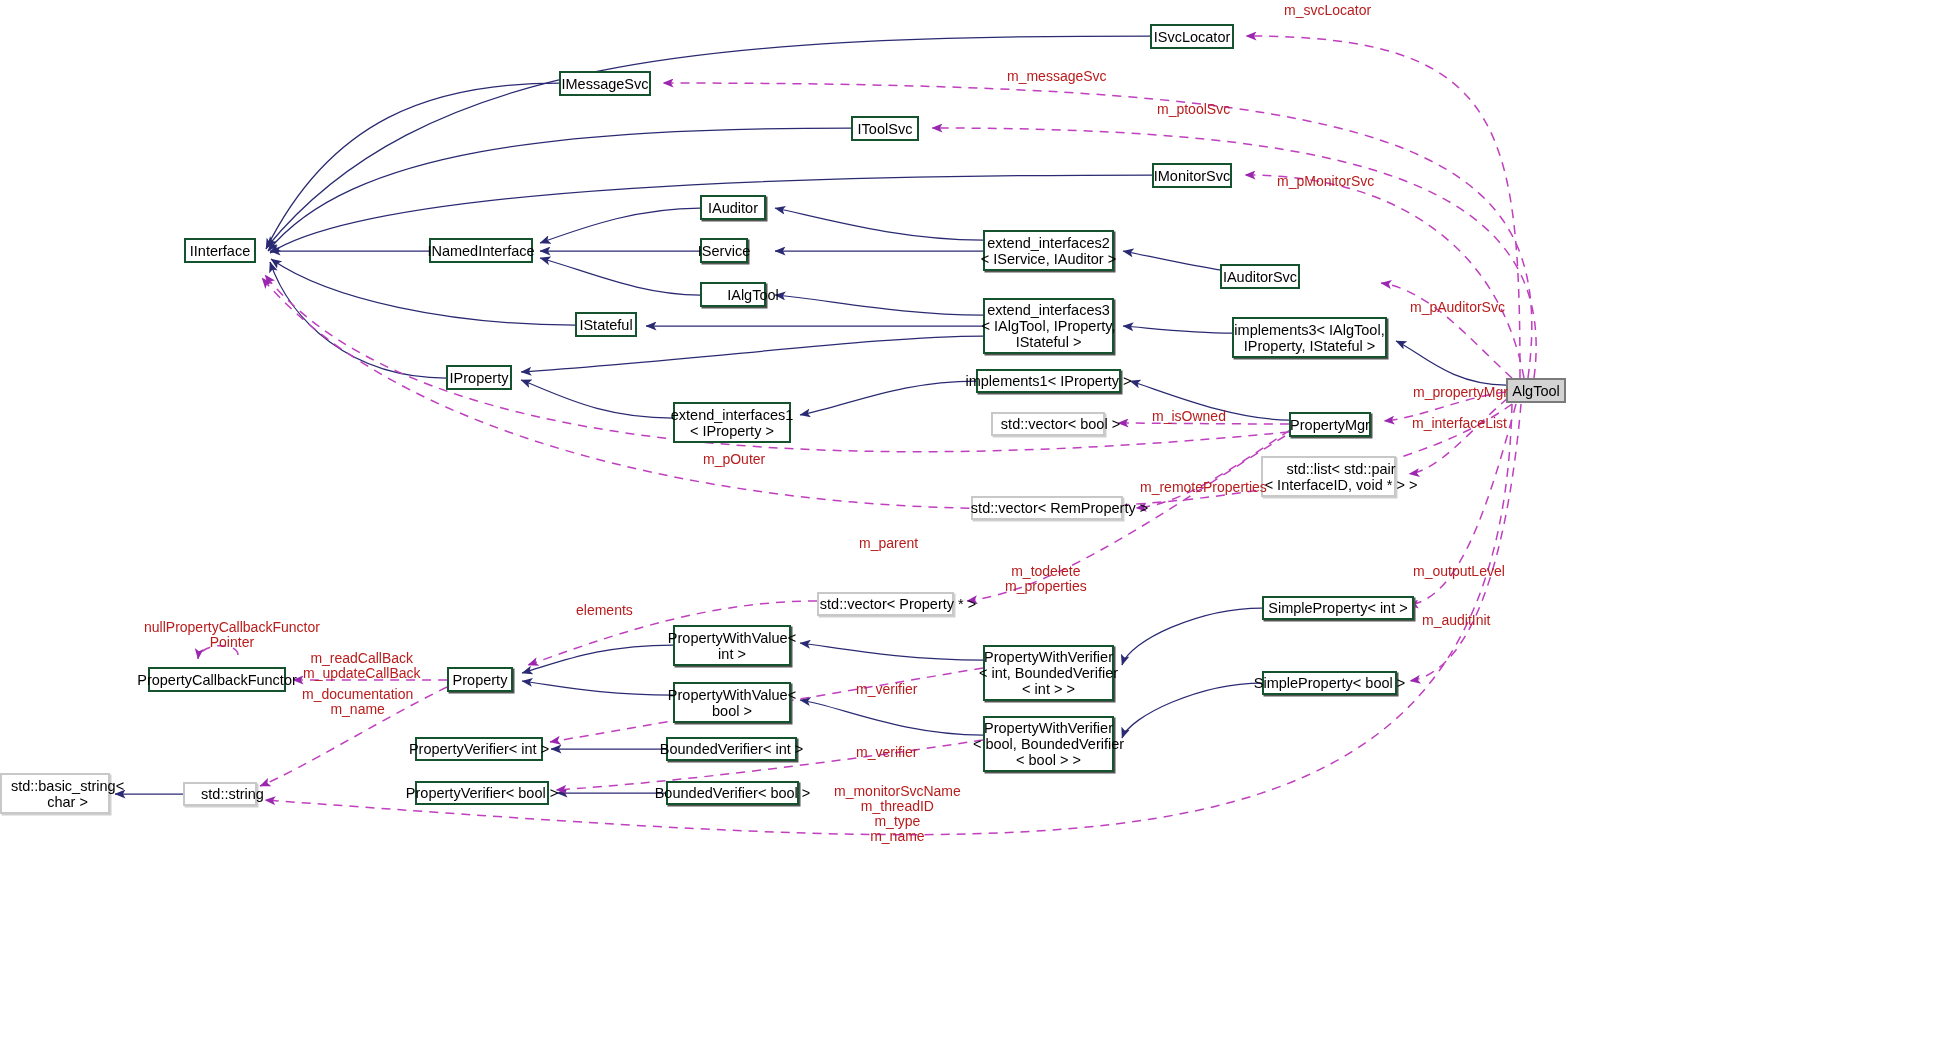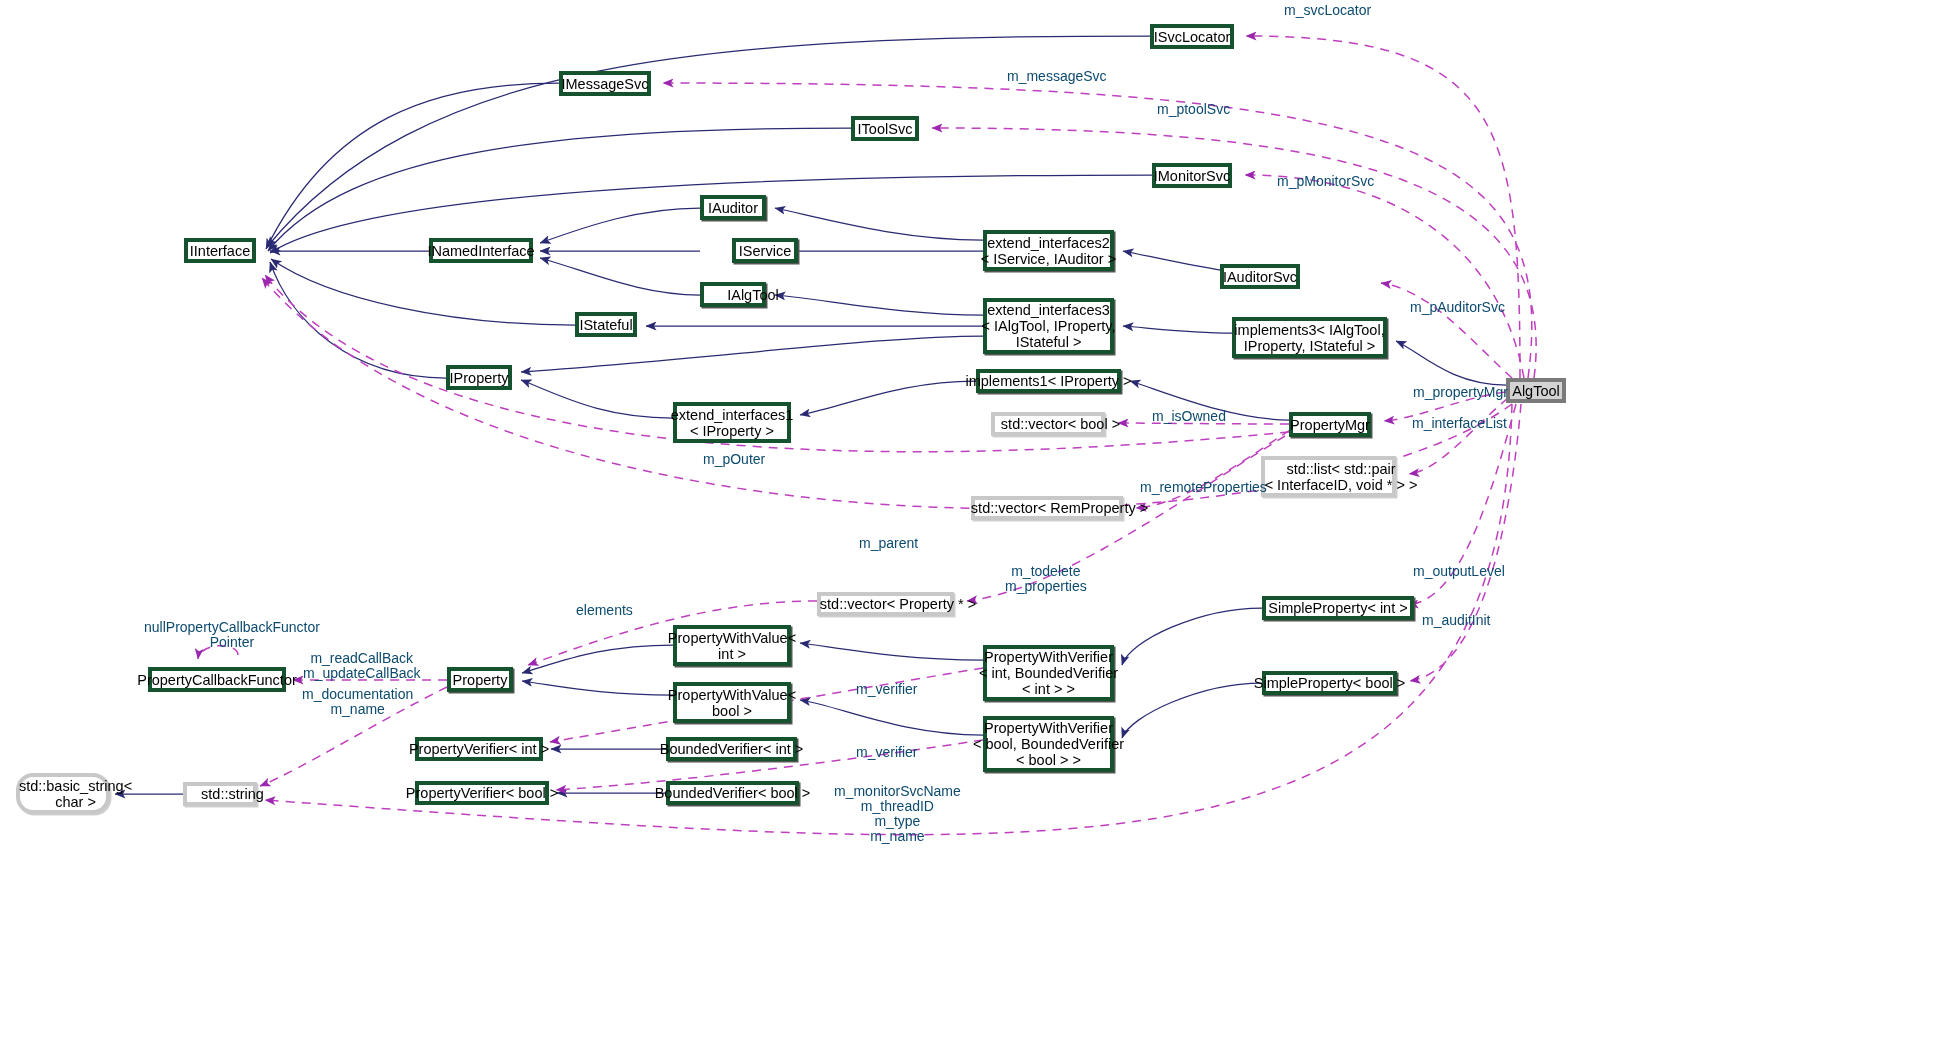"m_svcLocator" .elabel { color: #0c4a6e -> #b91c1c }
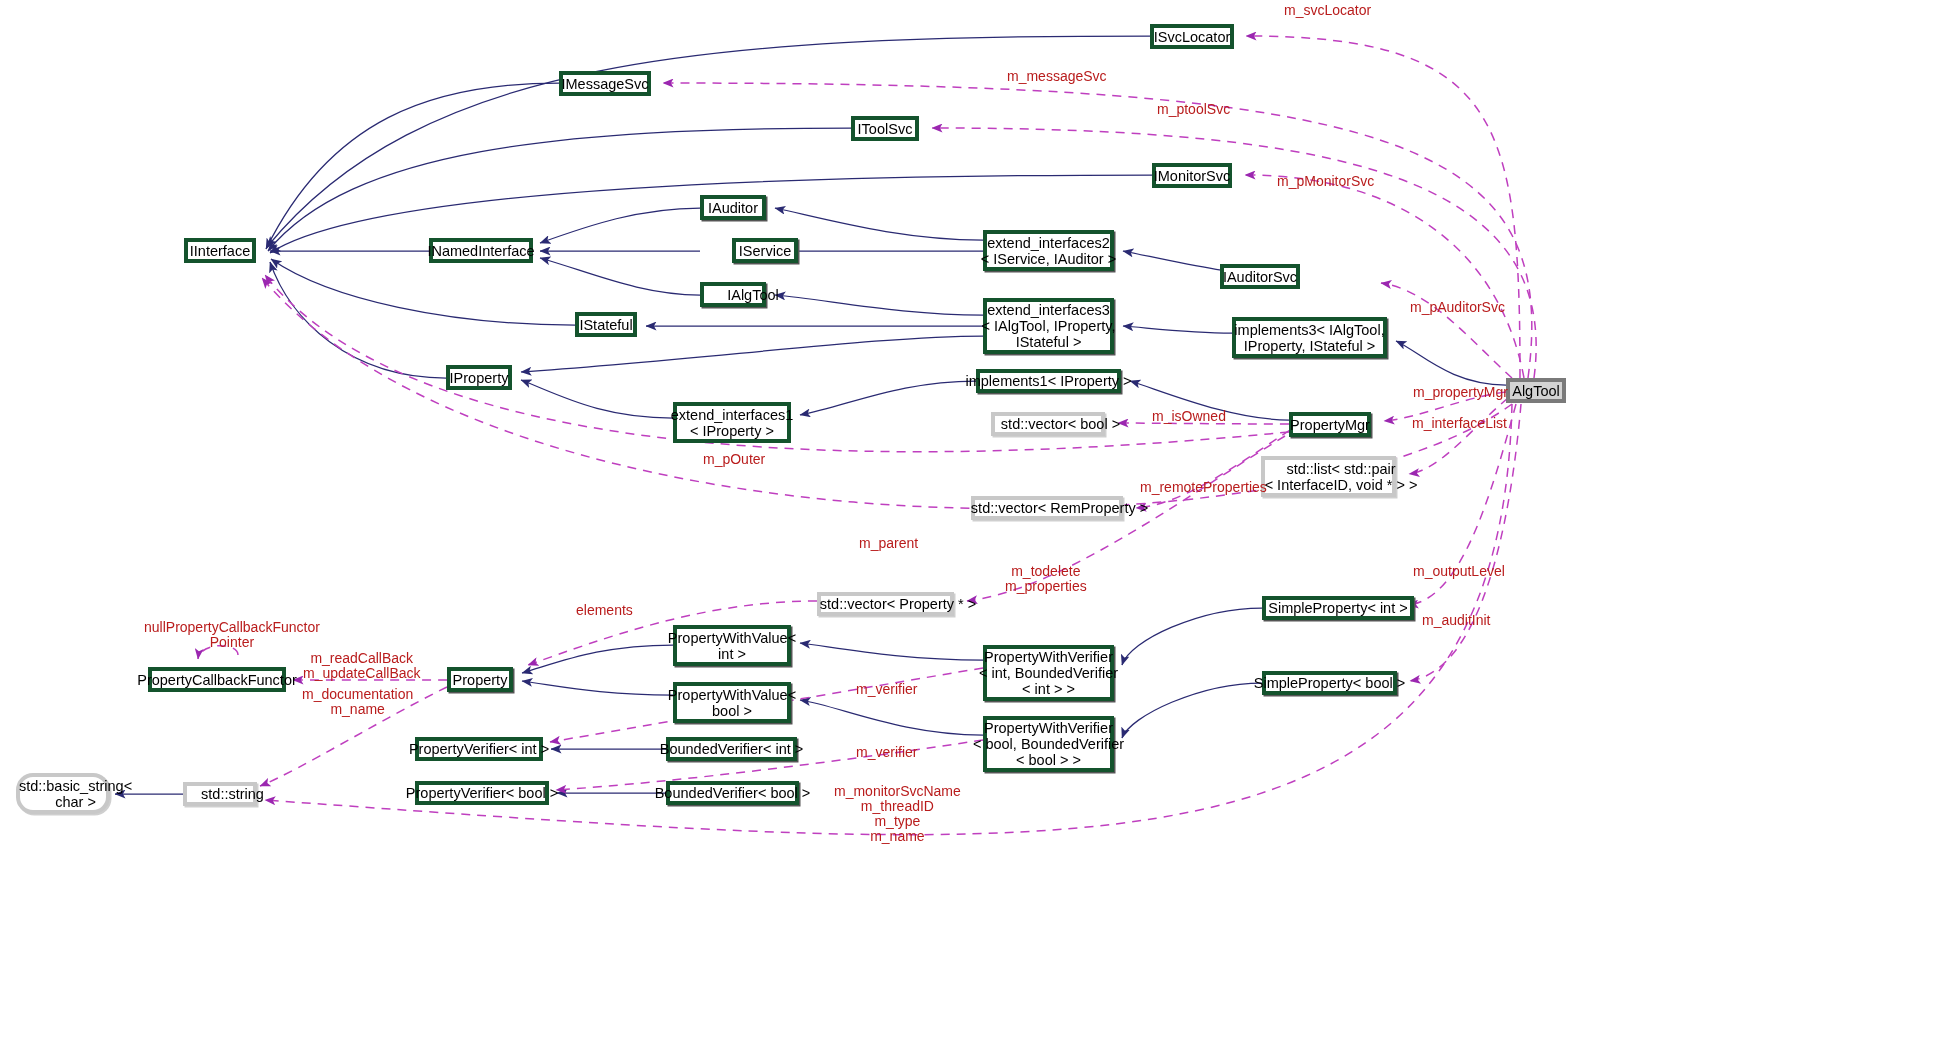"ISvcLocator" .node { border: 4px solid #14532d -> 2px solid #14532d }
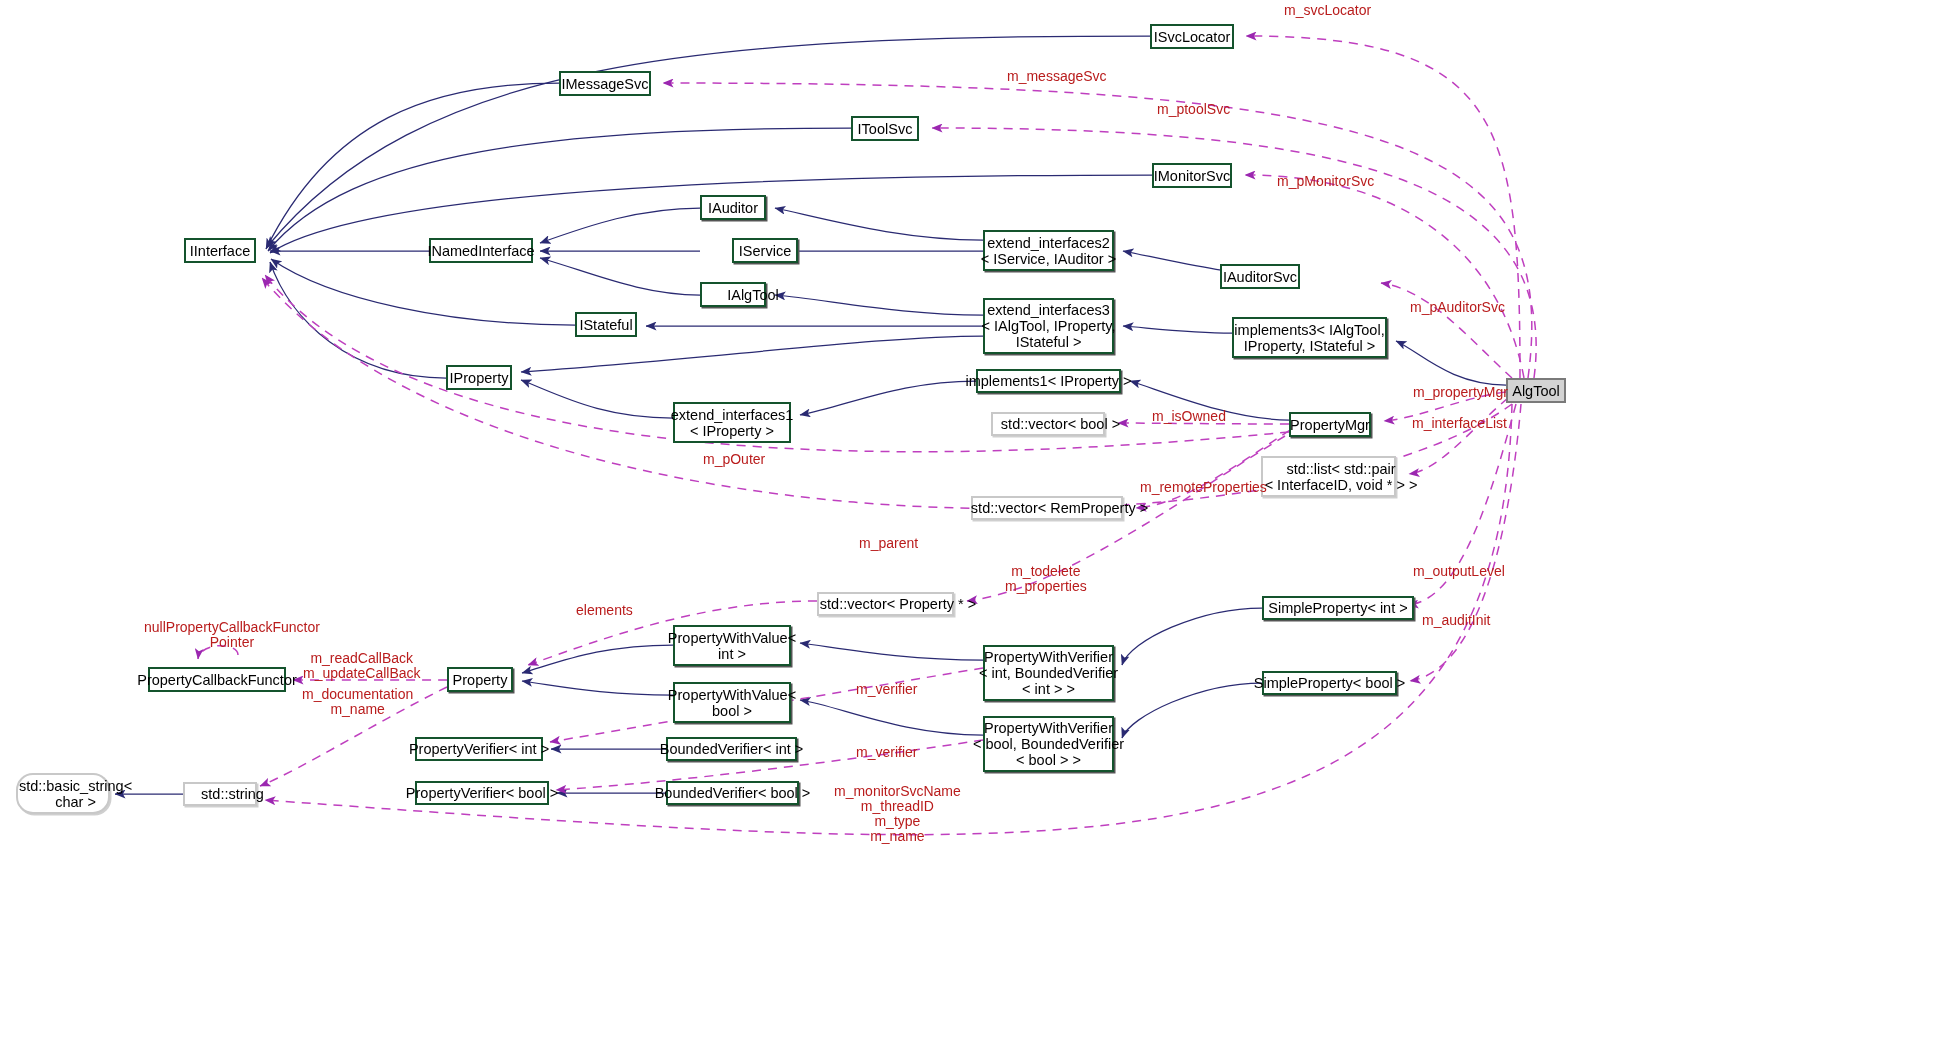"IService" div.node { left: 732px -> 700px; width: 66px -> 48px }
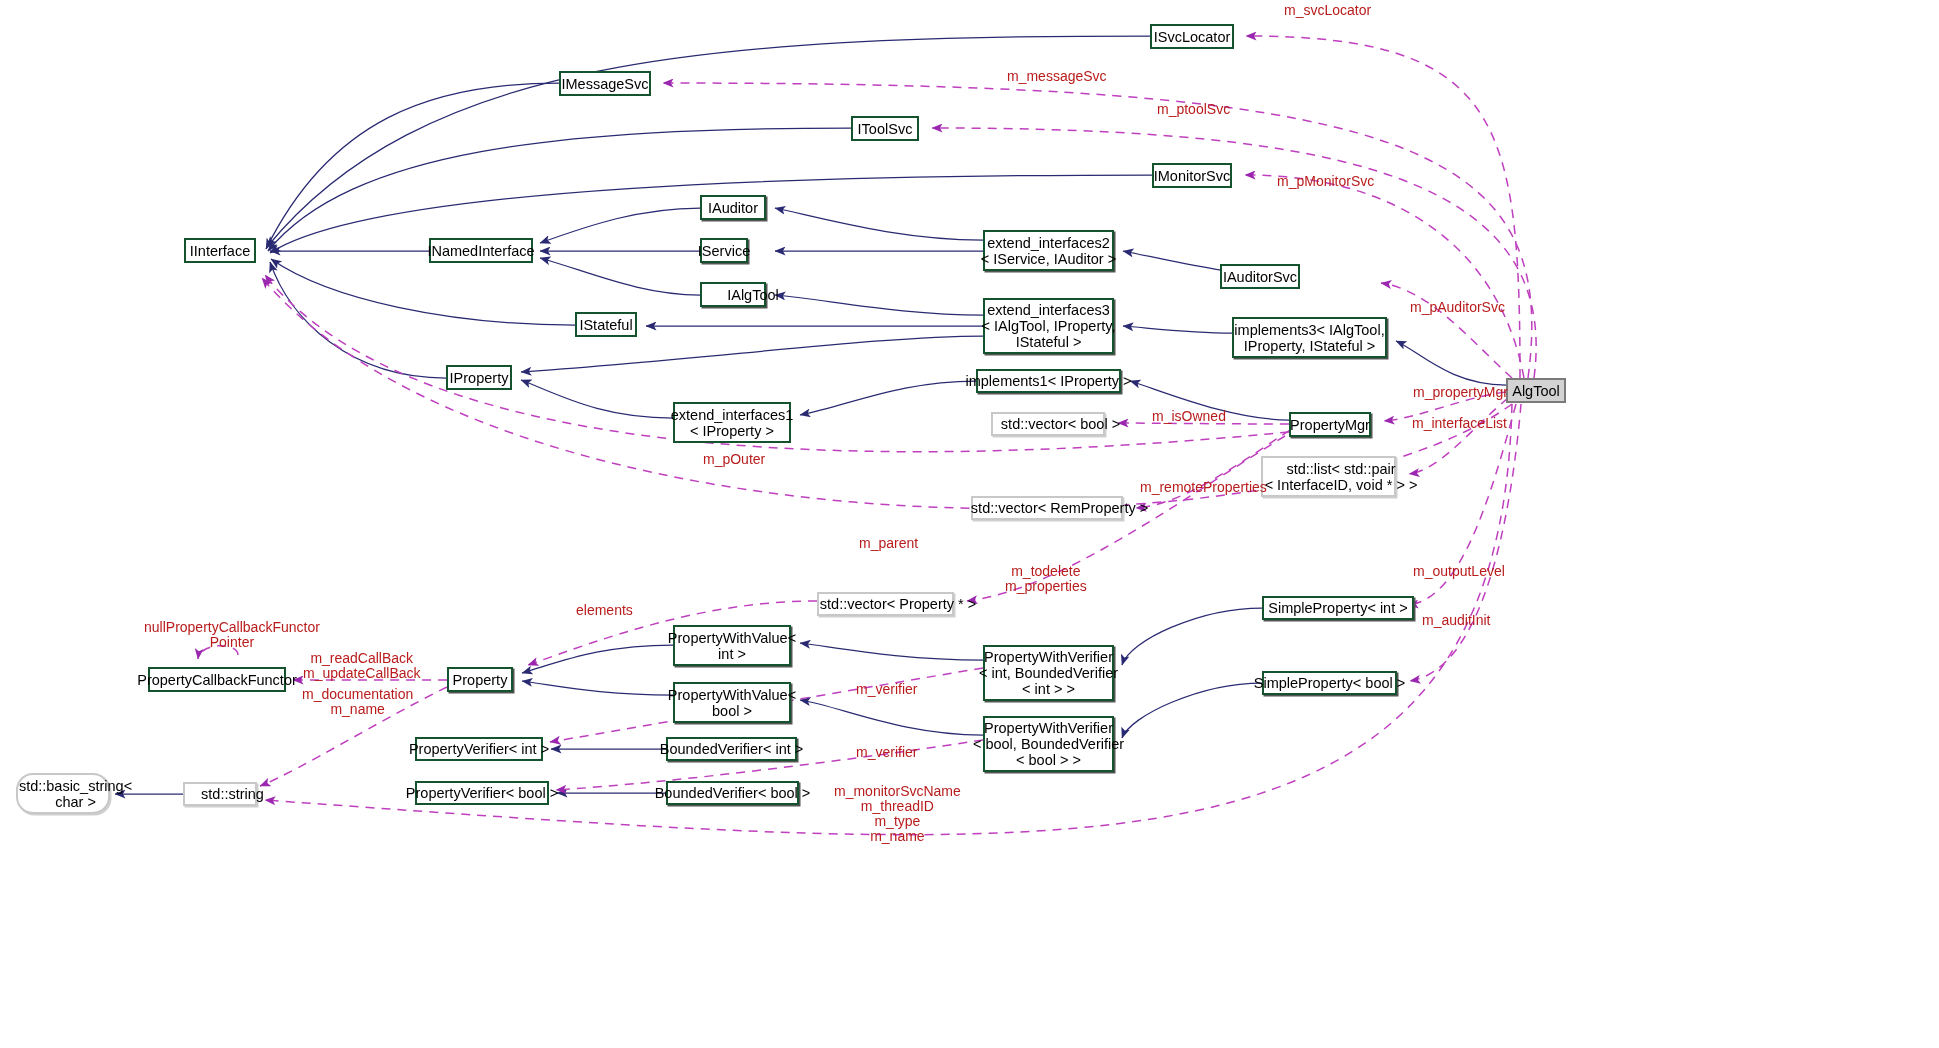"std::basic_string<" div.node { border-radius: 17px -> none; left: 16px -> 0; width: 94px -> 110px }
